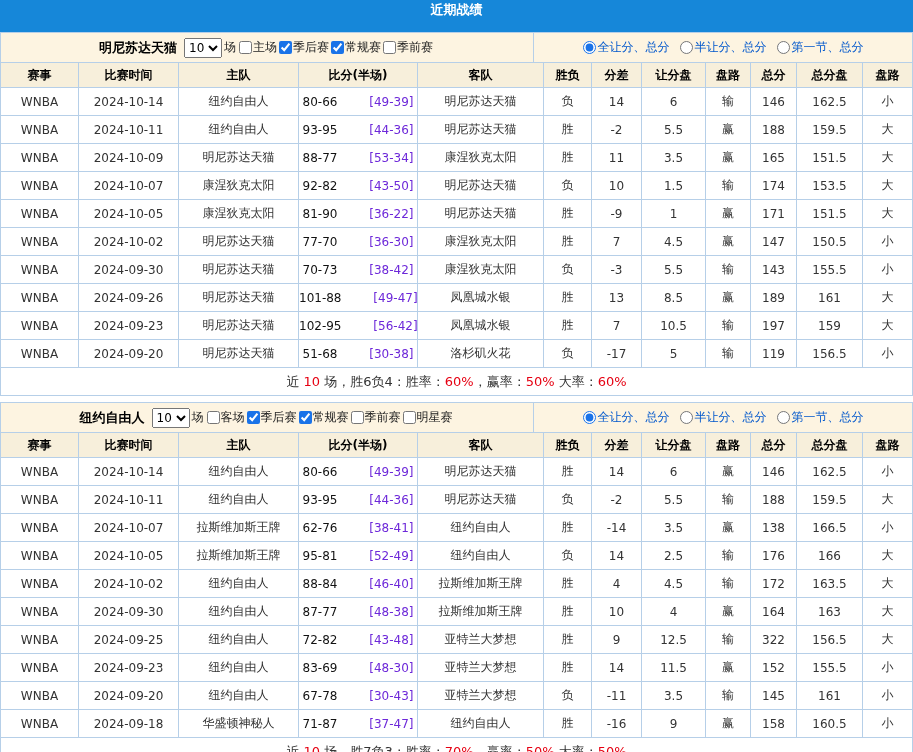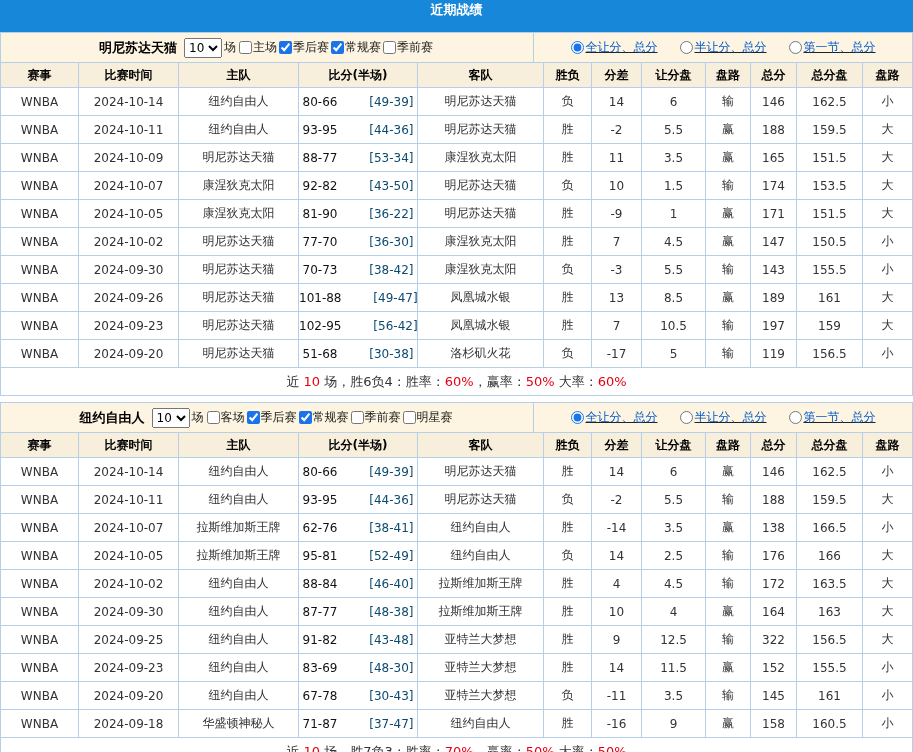"全让分、总分" .filter-right { gap: 22px -> 10px; text-decoration: underline -> none }
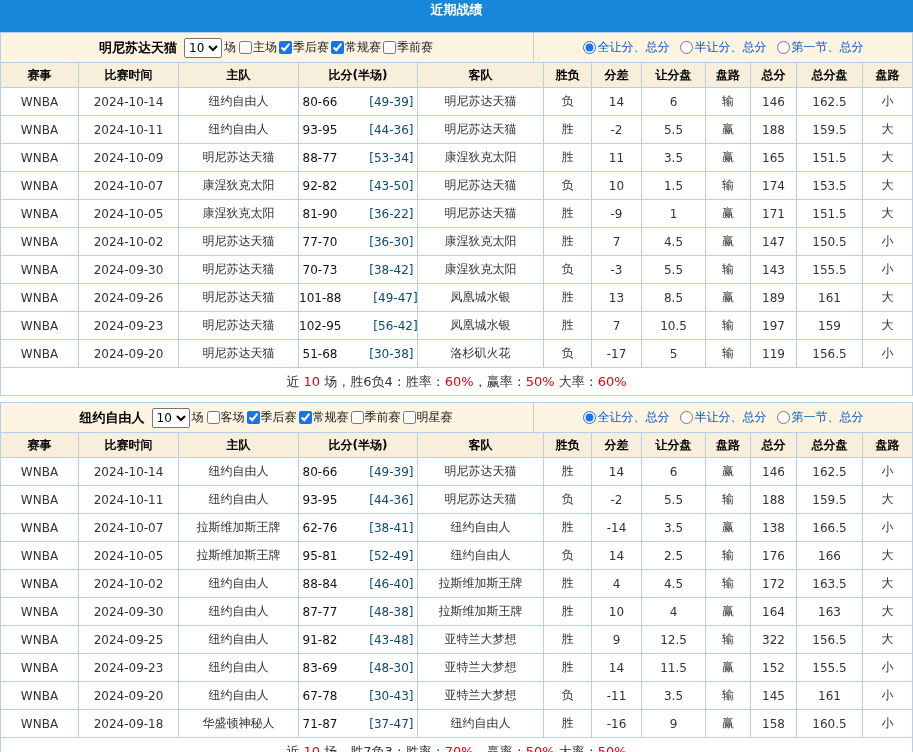"[49-39]" .half { color: #0c4a6e -> #6d28d9 }
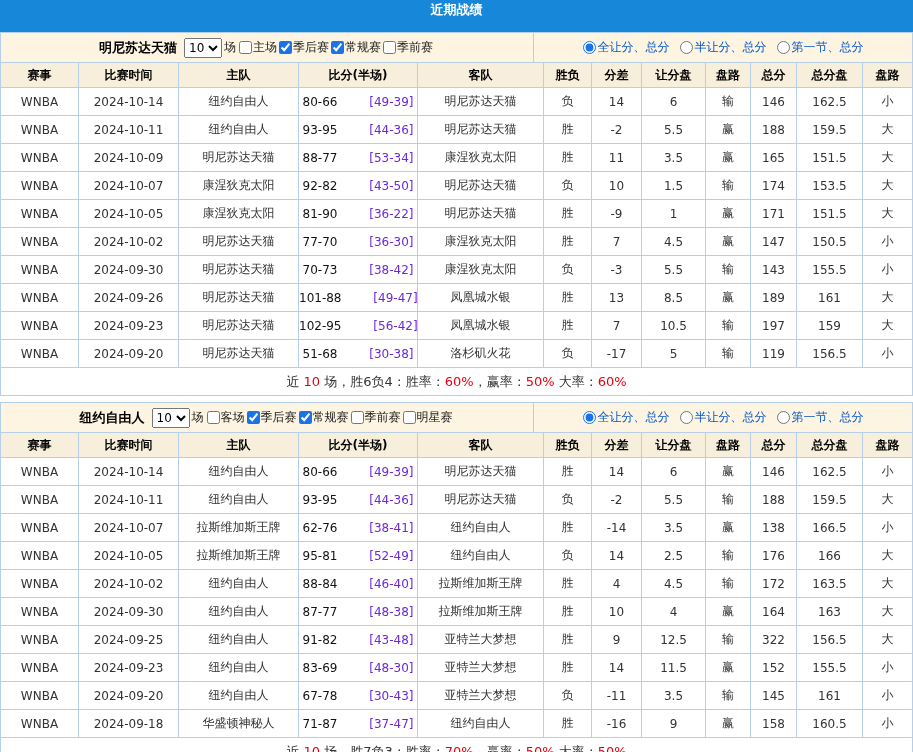"91-82" span.score { text: 91-82 -> 72-82 }
